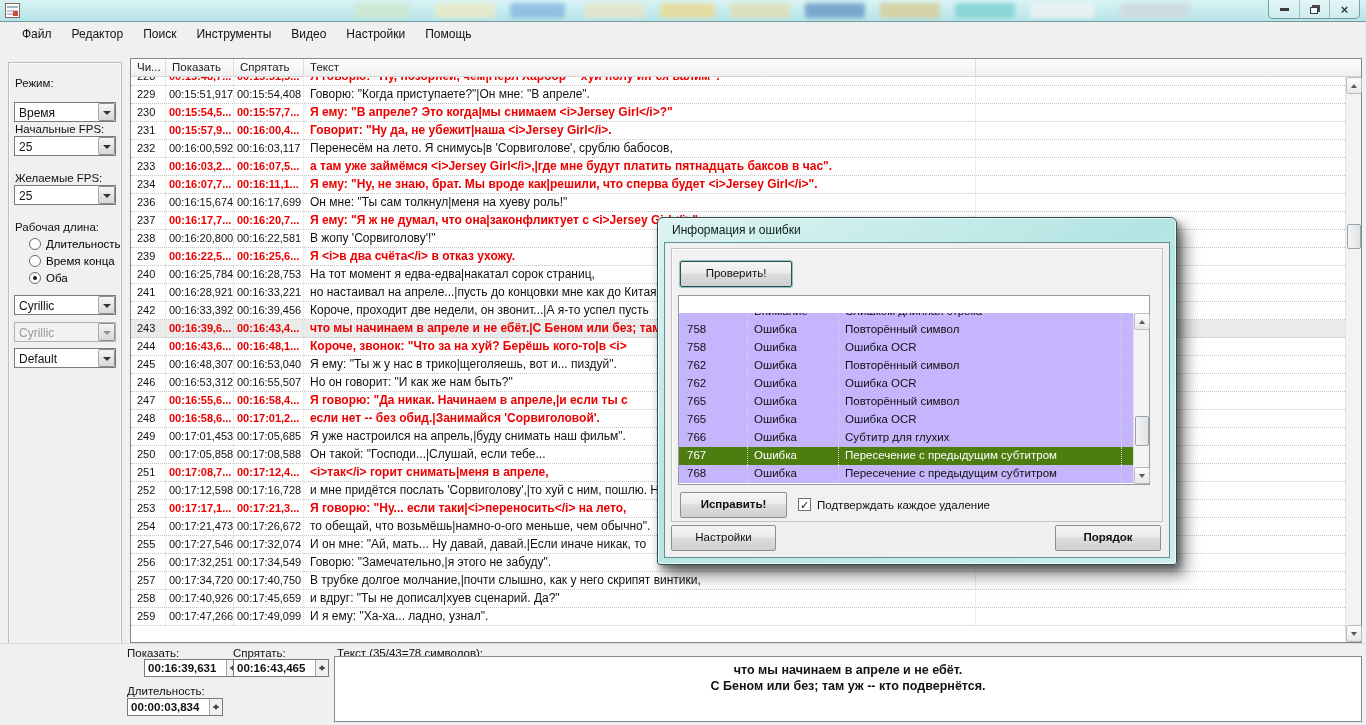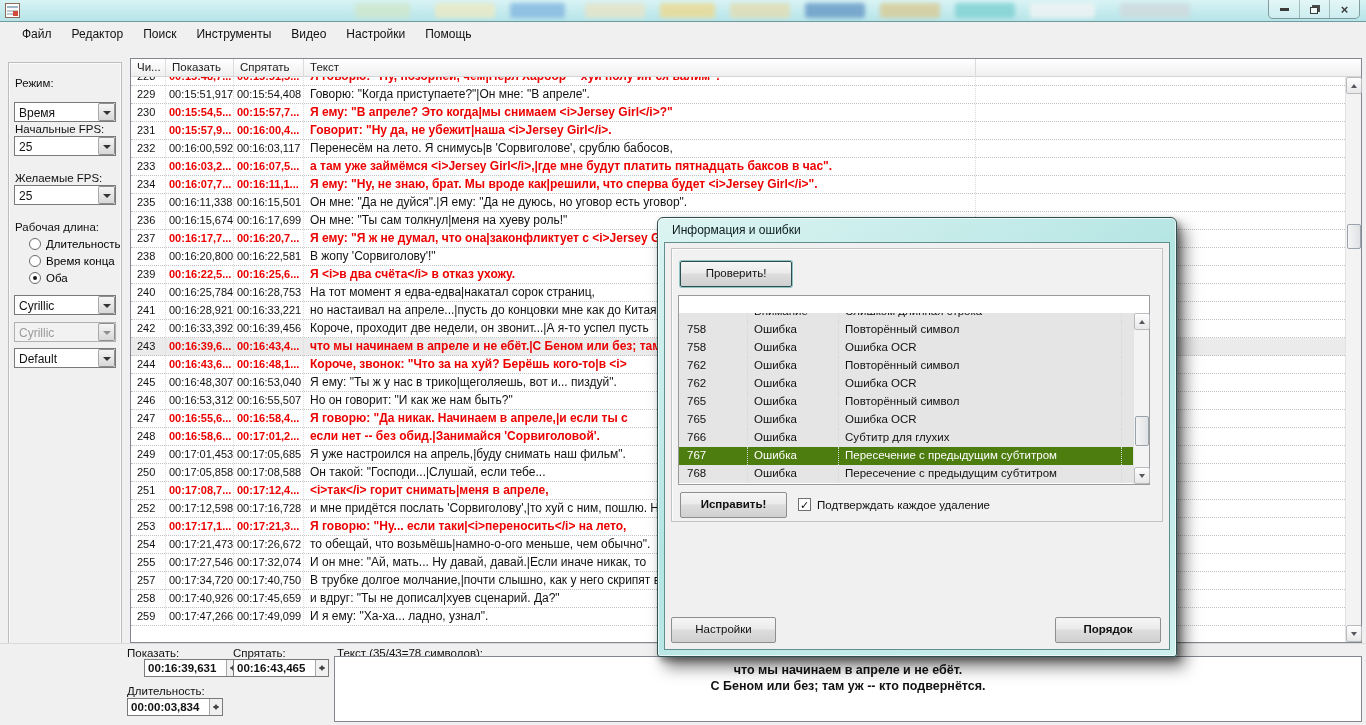"235" div.trow { html: <div> <div>235</div> <div>00:16:11,338</div> <div>00:16:15,501</div> <div>Он мне: "Да не дуйся".|Я ему: "Да не дуюсь, но уговор есть уговор".</div> <div></div> </div> -> none }
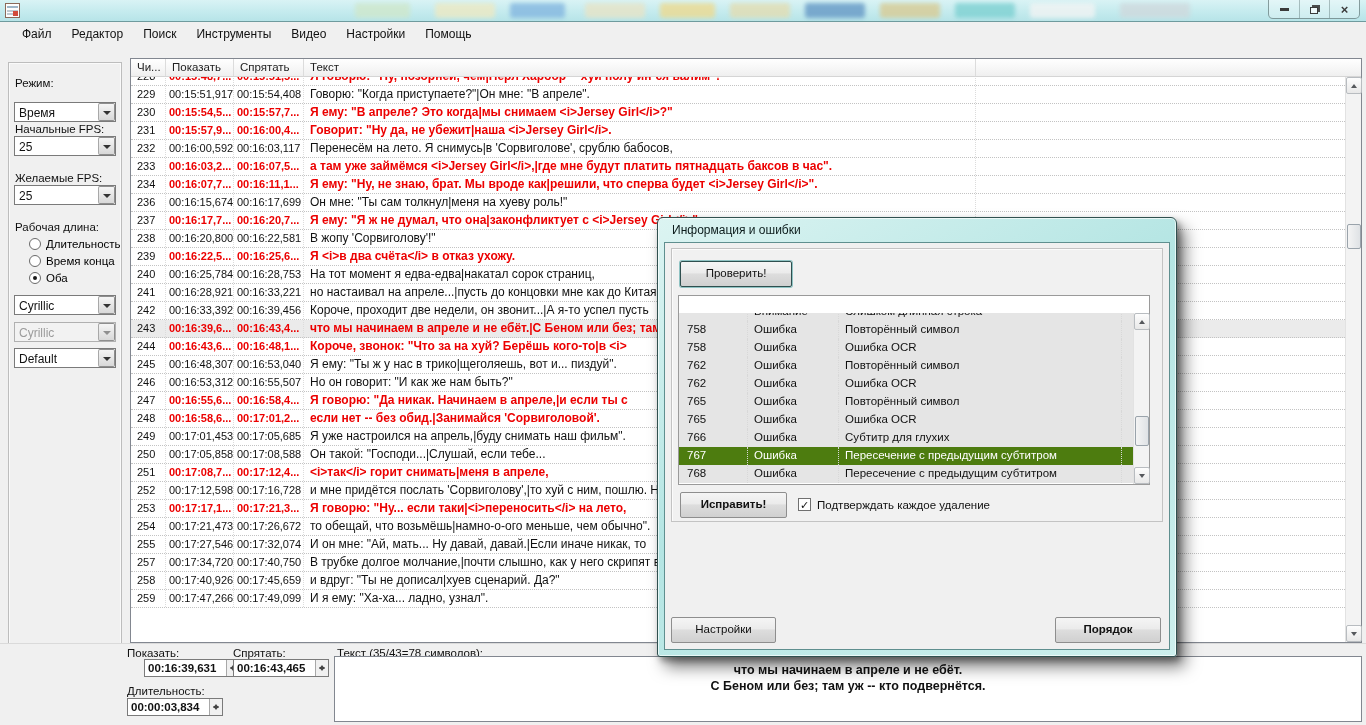"Информация и ошибки" #dialog { height: 440px -> 348px }
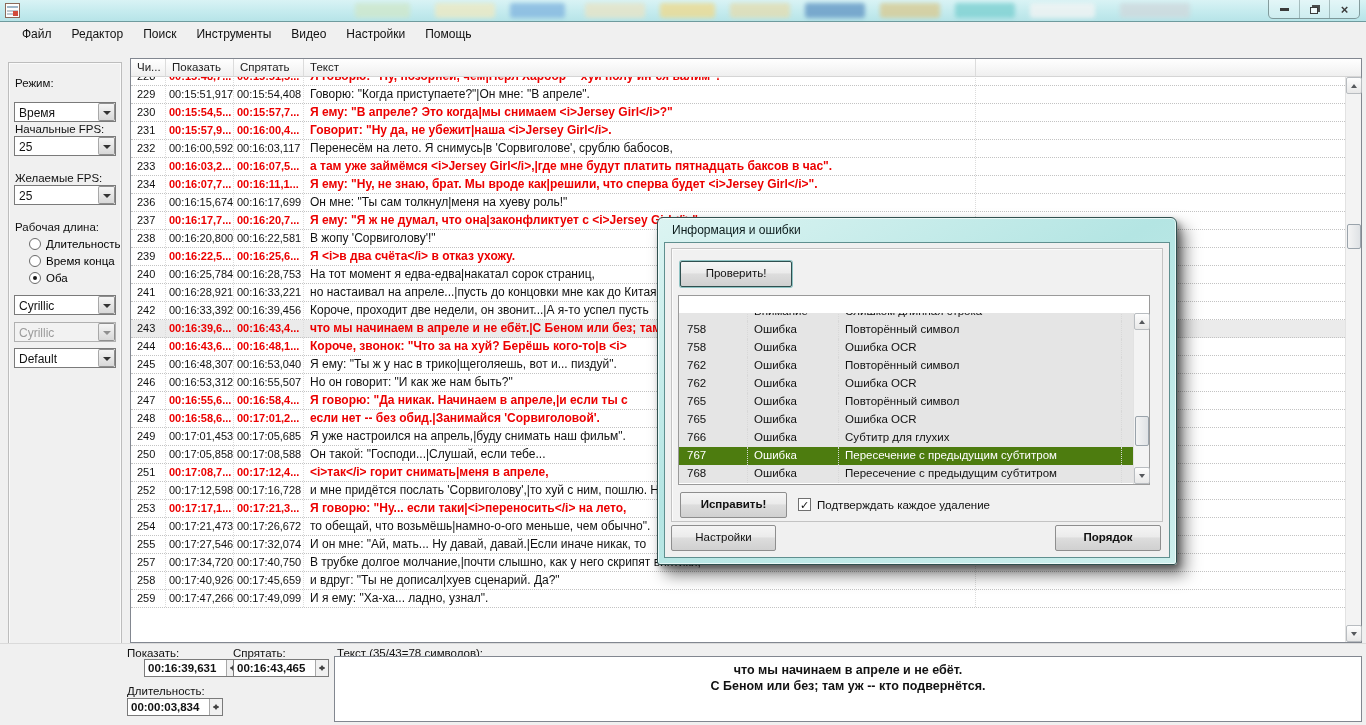"758" .drow { background: #e5e5e5 -> #c4b5fd }
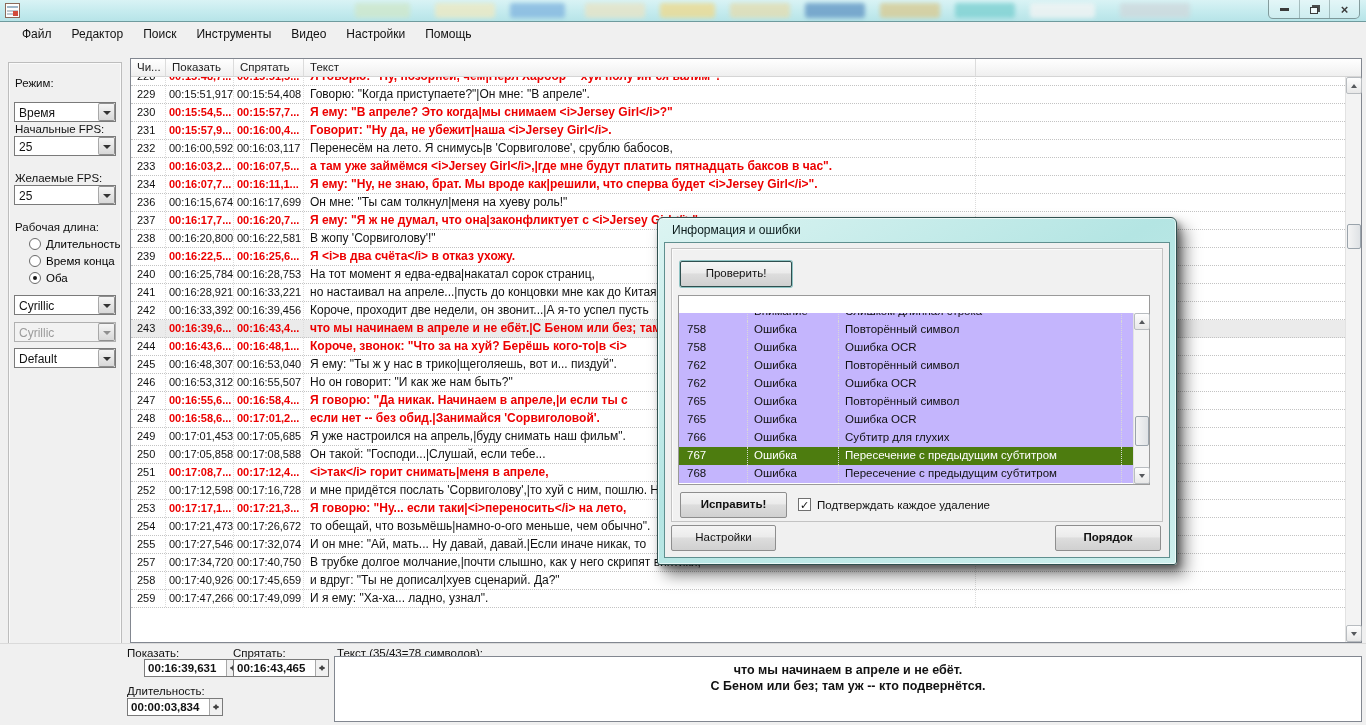"256" div.trow { html: none -> <div> <div>256</div> <div>00:17:32,251</div> <div>00:17:34,549</div> <div>Говорю: "Замечательно,|я этого не забуду".</div> <div></div> </div> }
